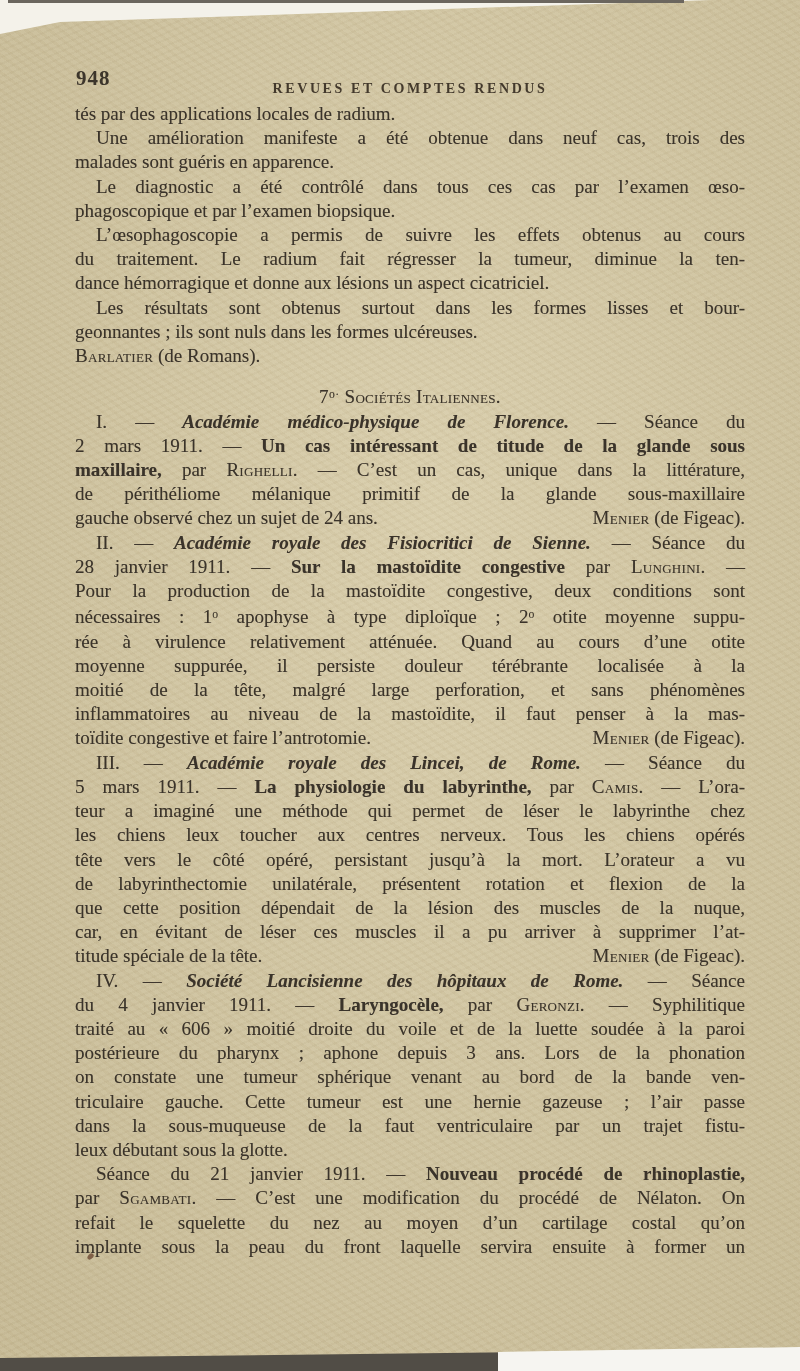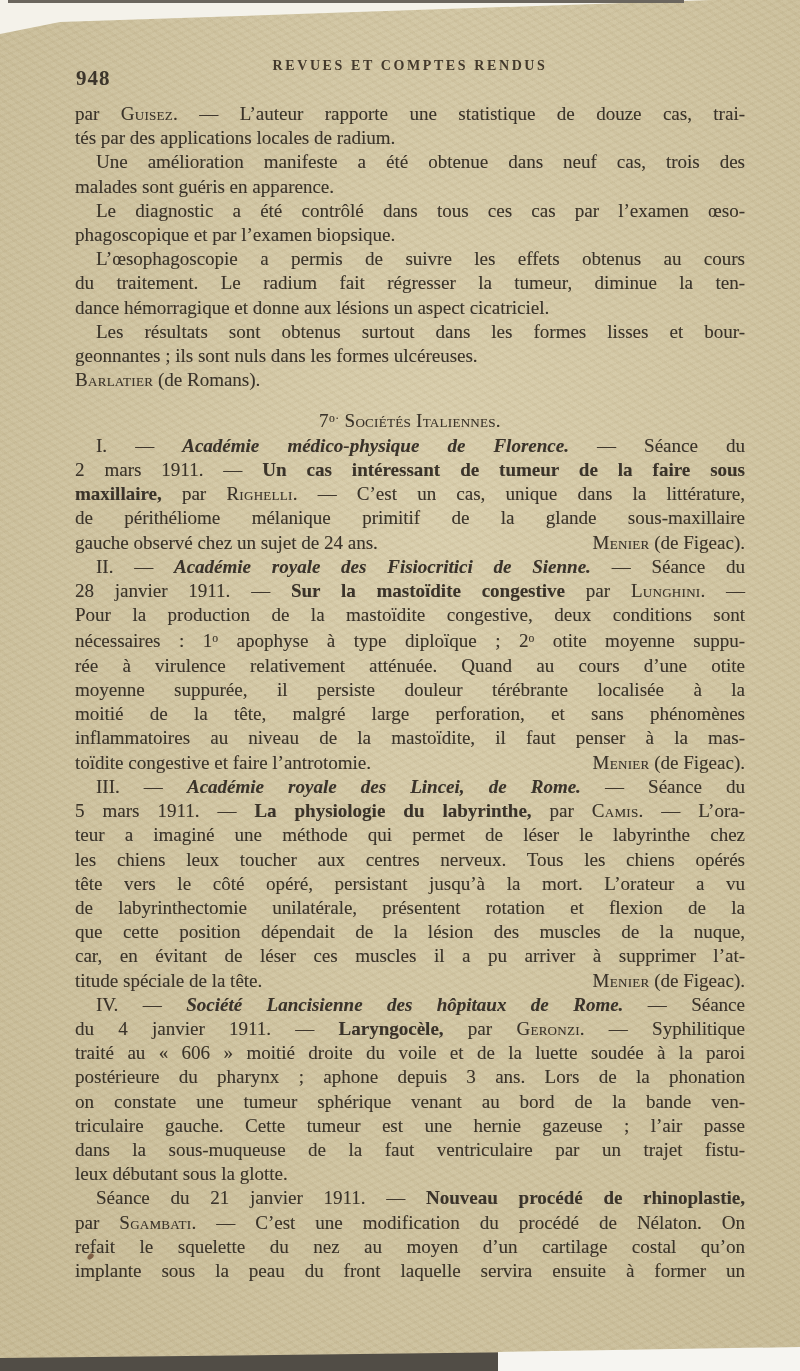"REVUES ET COMPTES RENDUS" .header-title { top: 58px -> 81px }
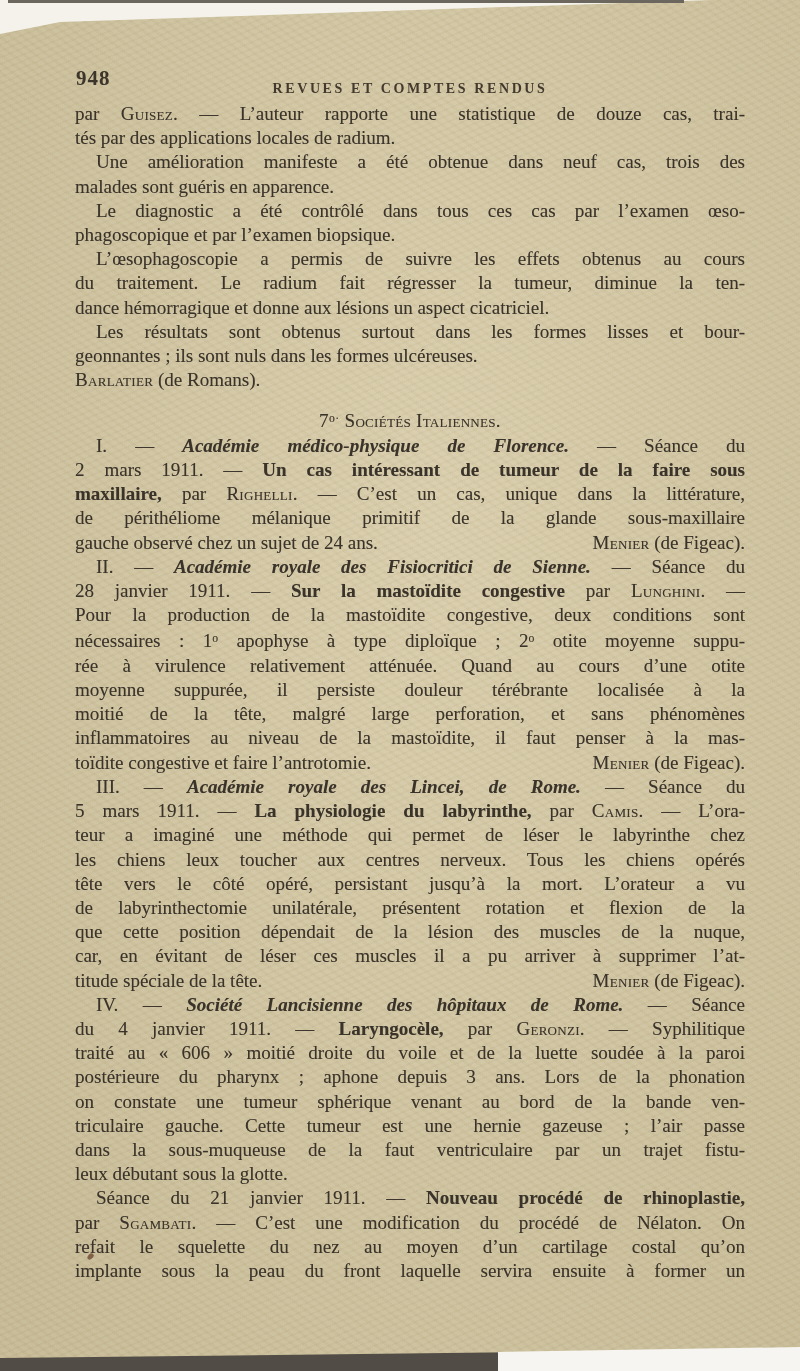"par Guisez. — L’auteur rapporte" div.line { html: <div><span>par </span><span>Guisez</span><span>. — L’auteur rapporte une statistique de douze cas, trai-</span></div> -> none }
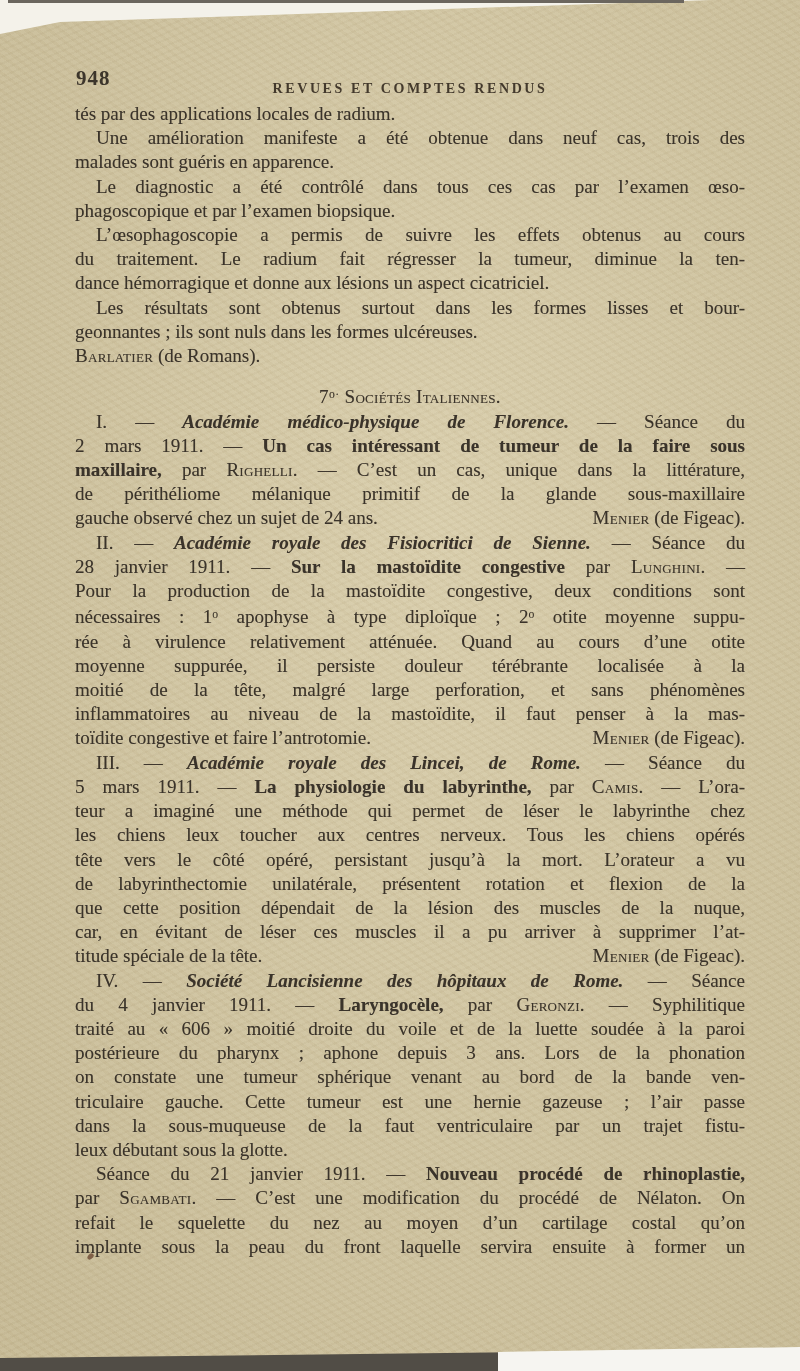"Un cas intéressant de tumeur" span.b { text: tumeur de la faire -> titude de la glande }
